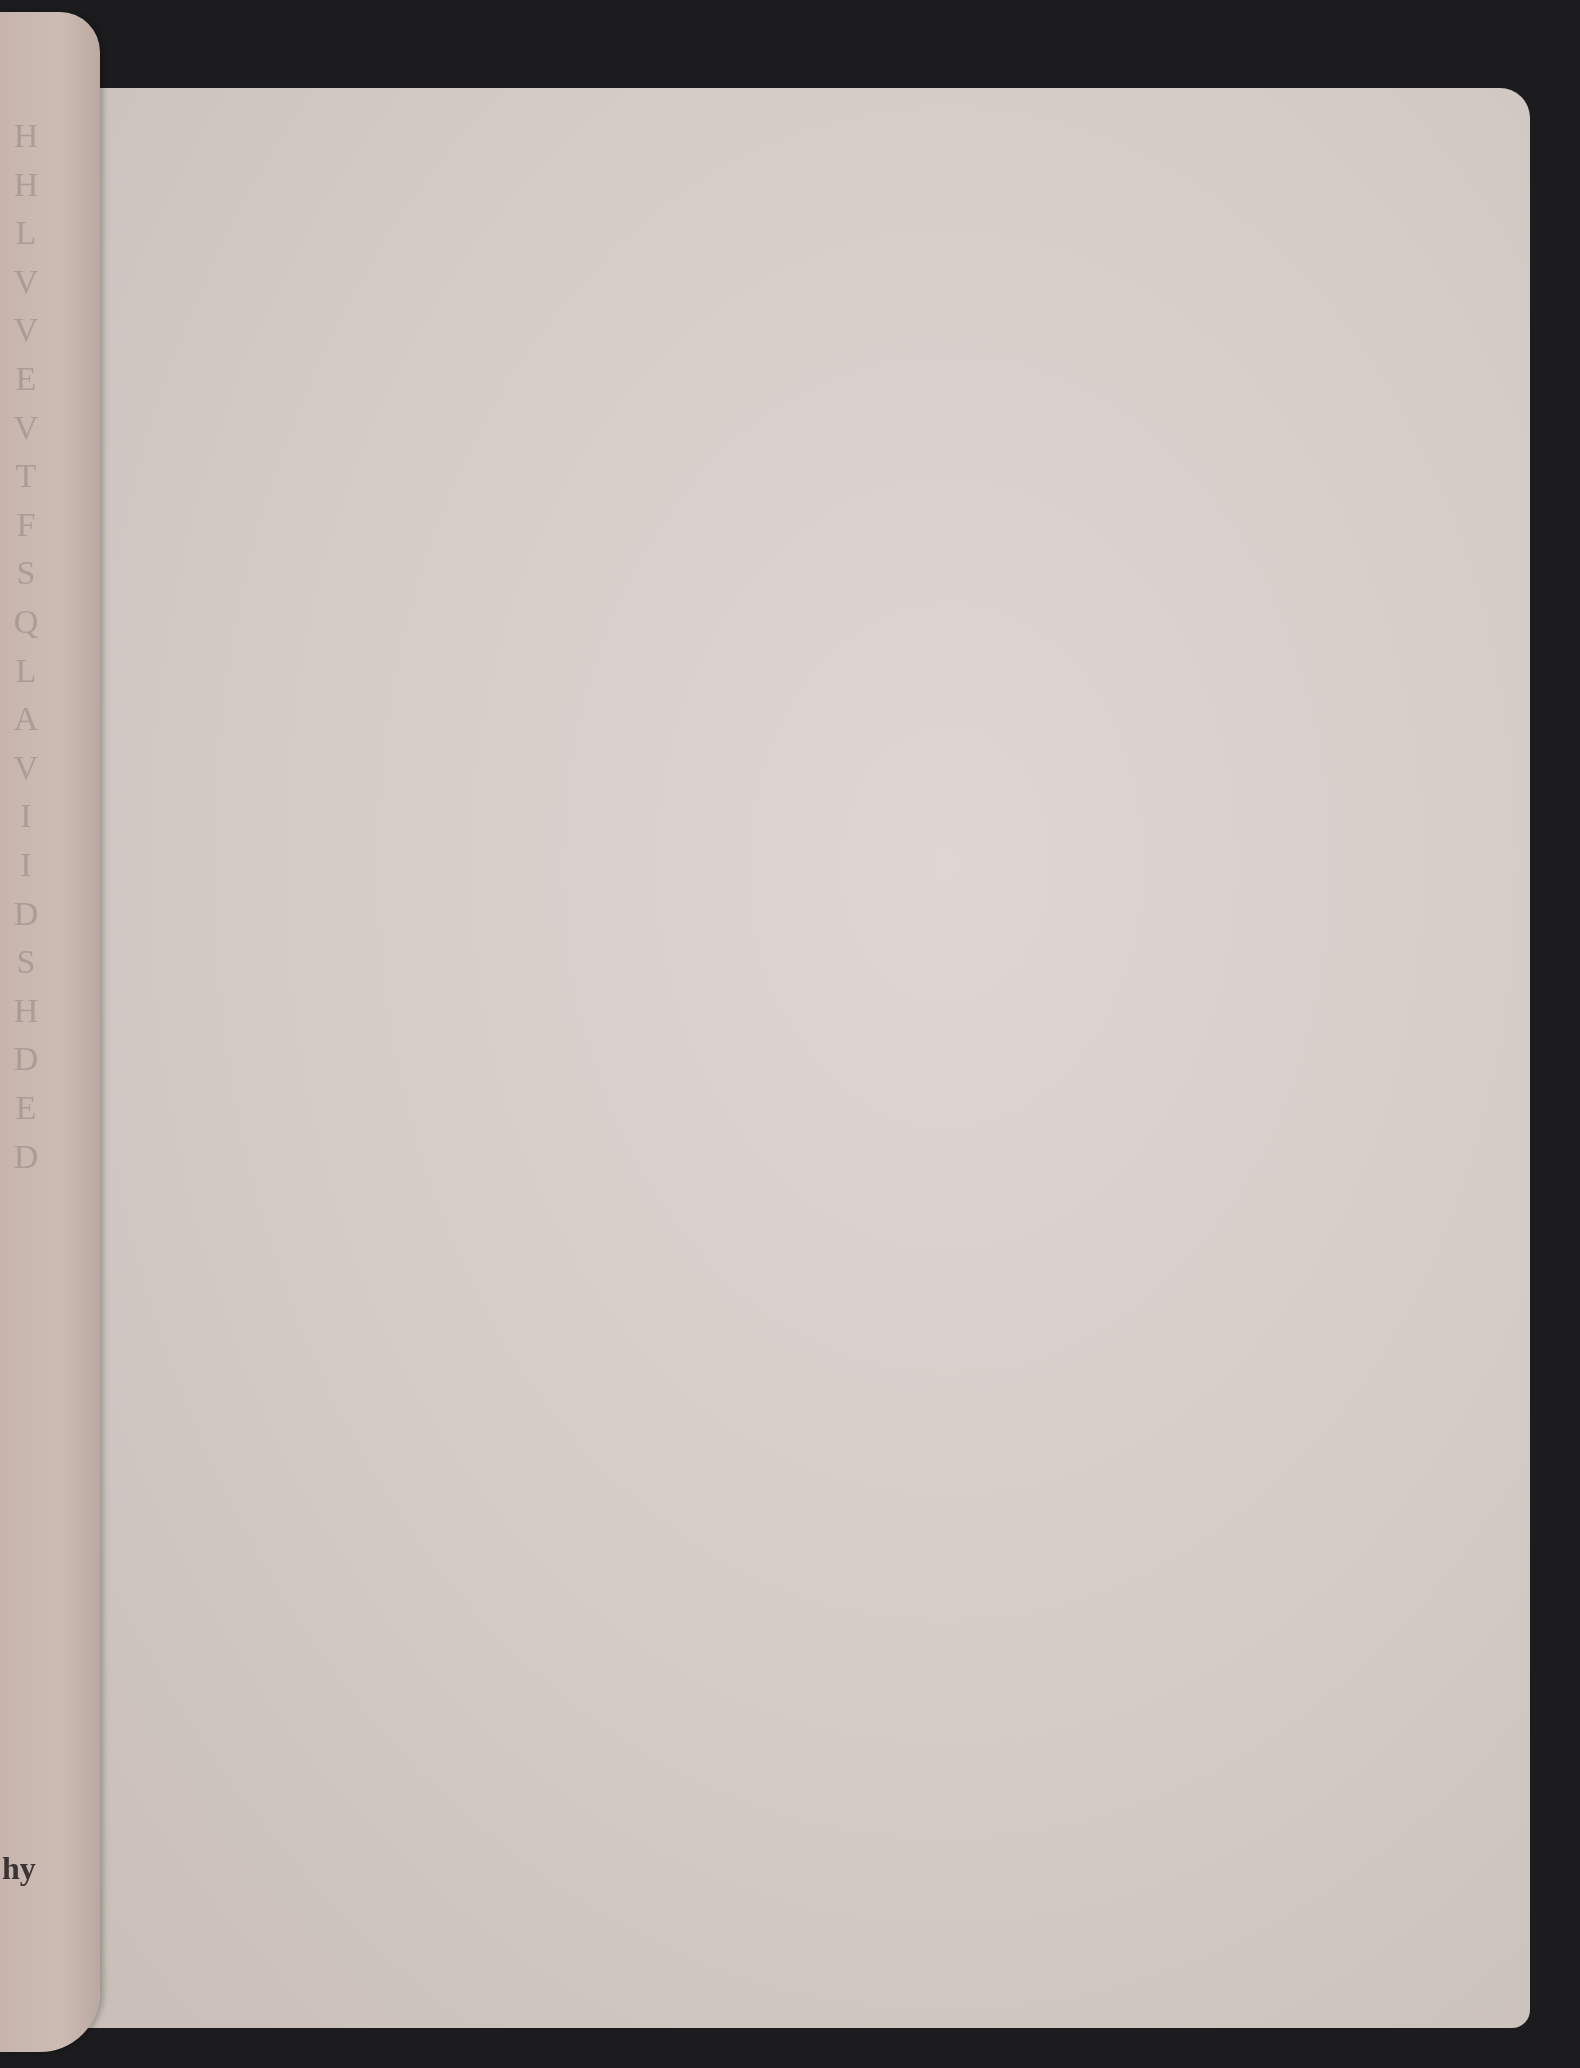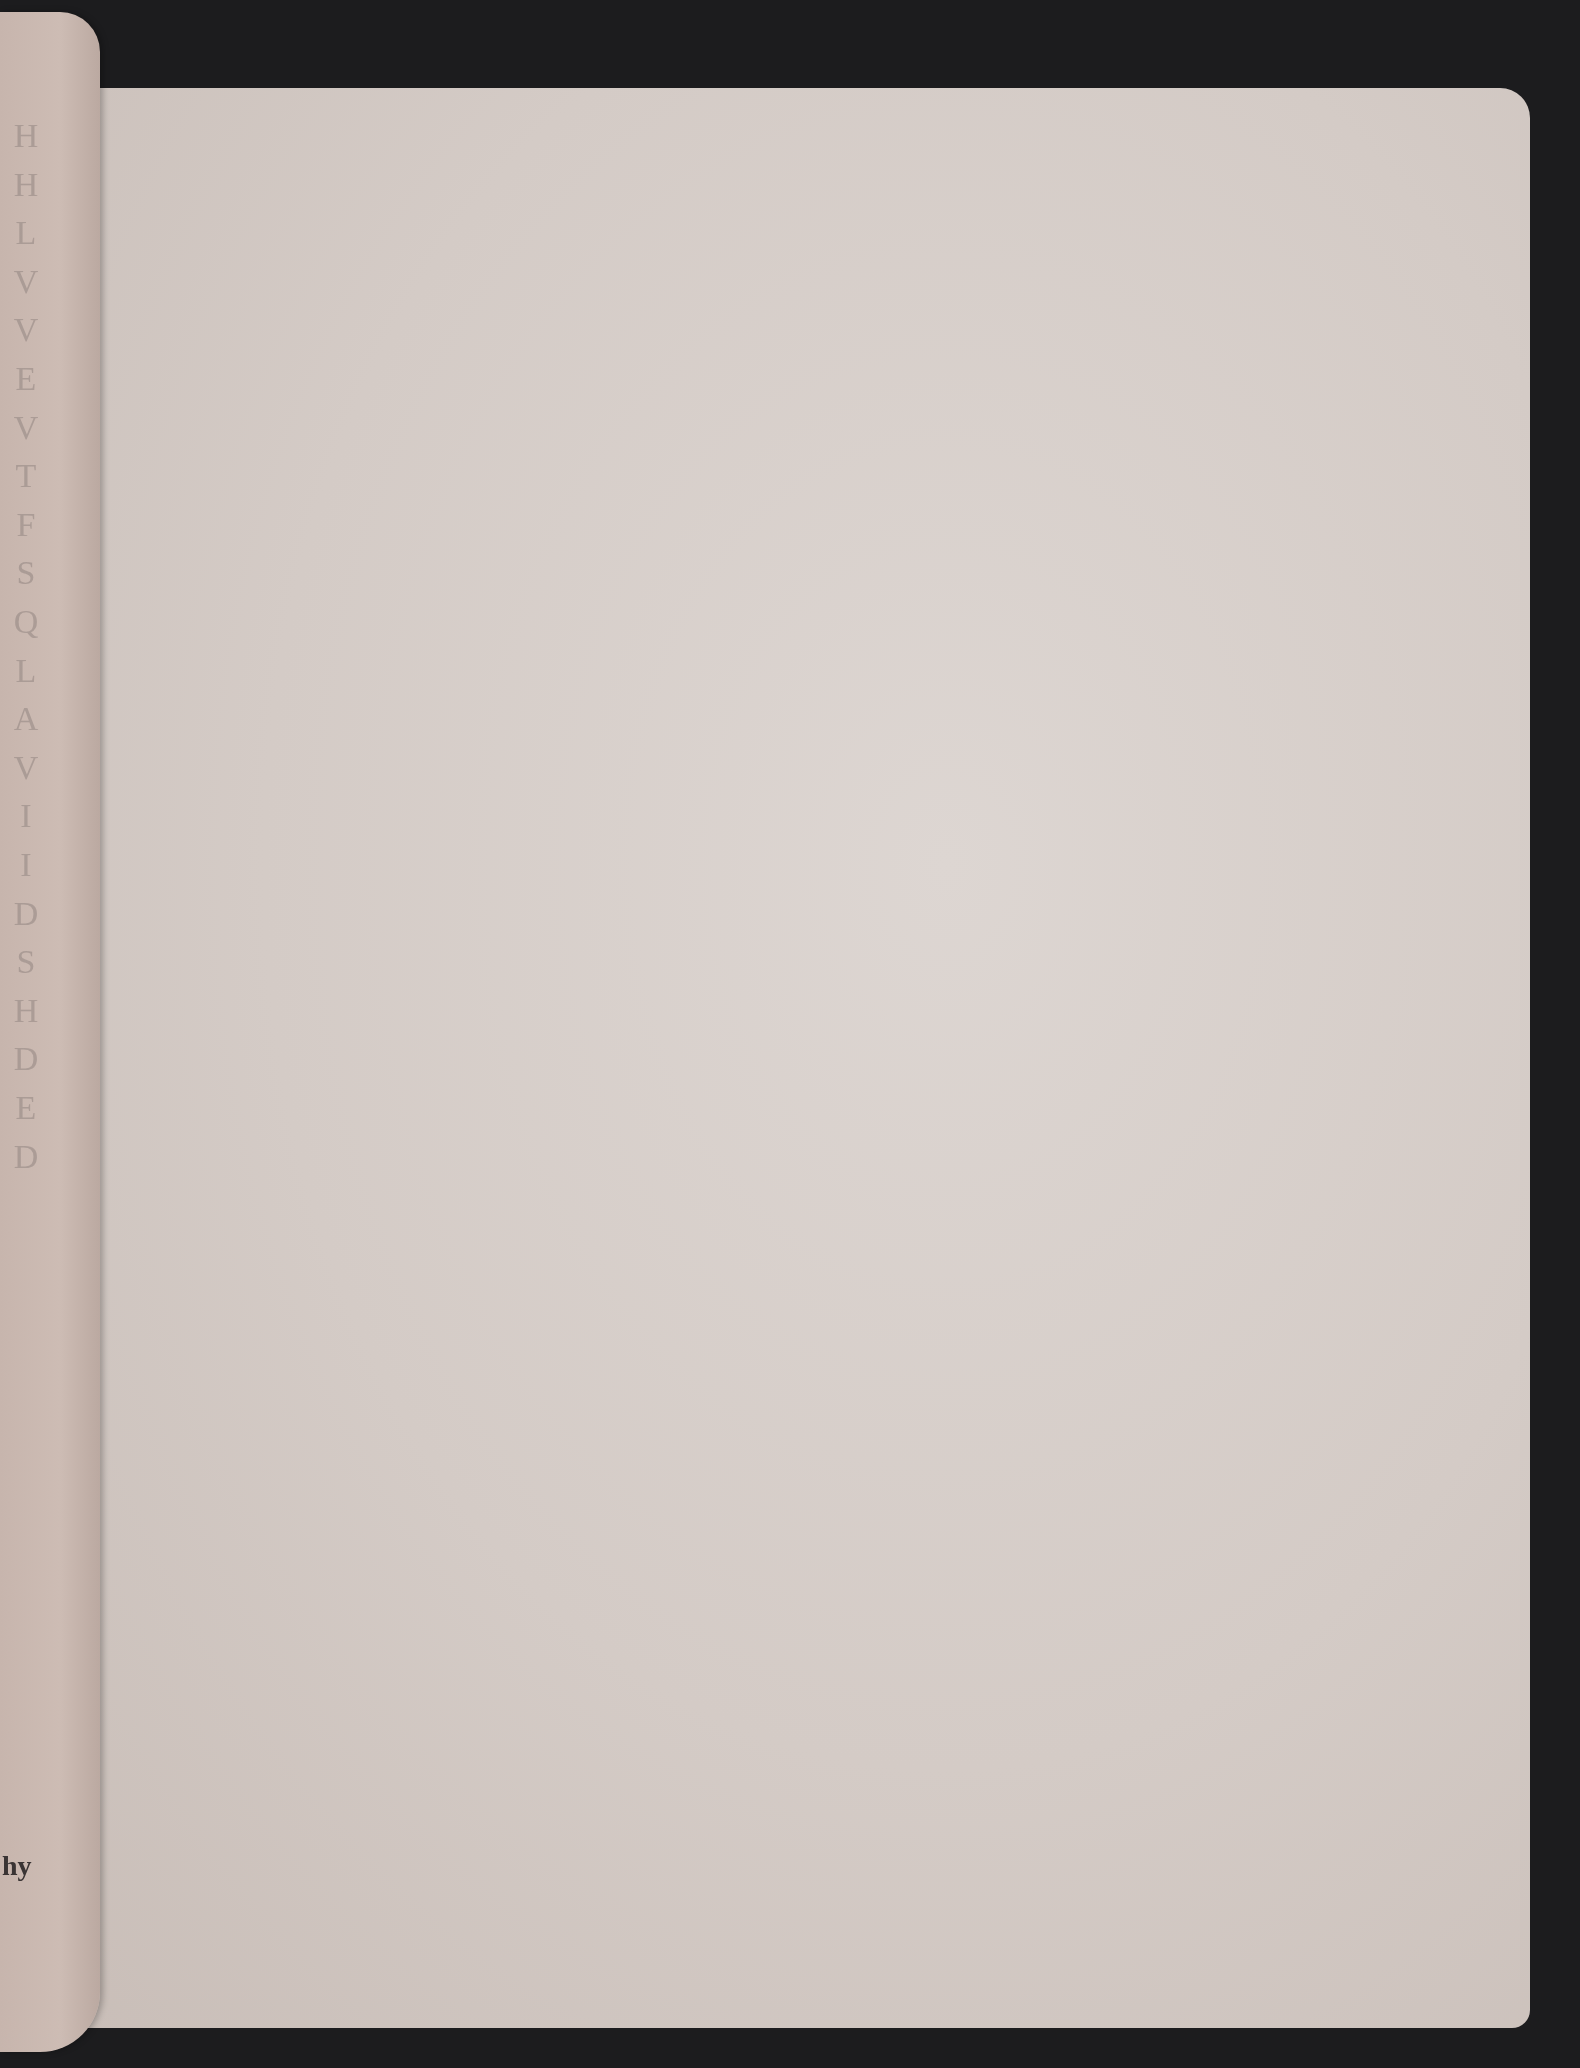"hy" .left-page .edge-word { font-size: 28px -> 32px }
